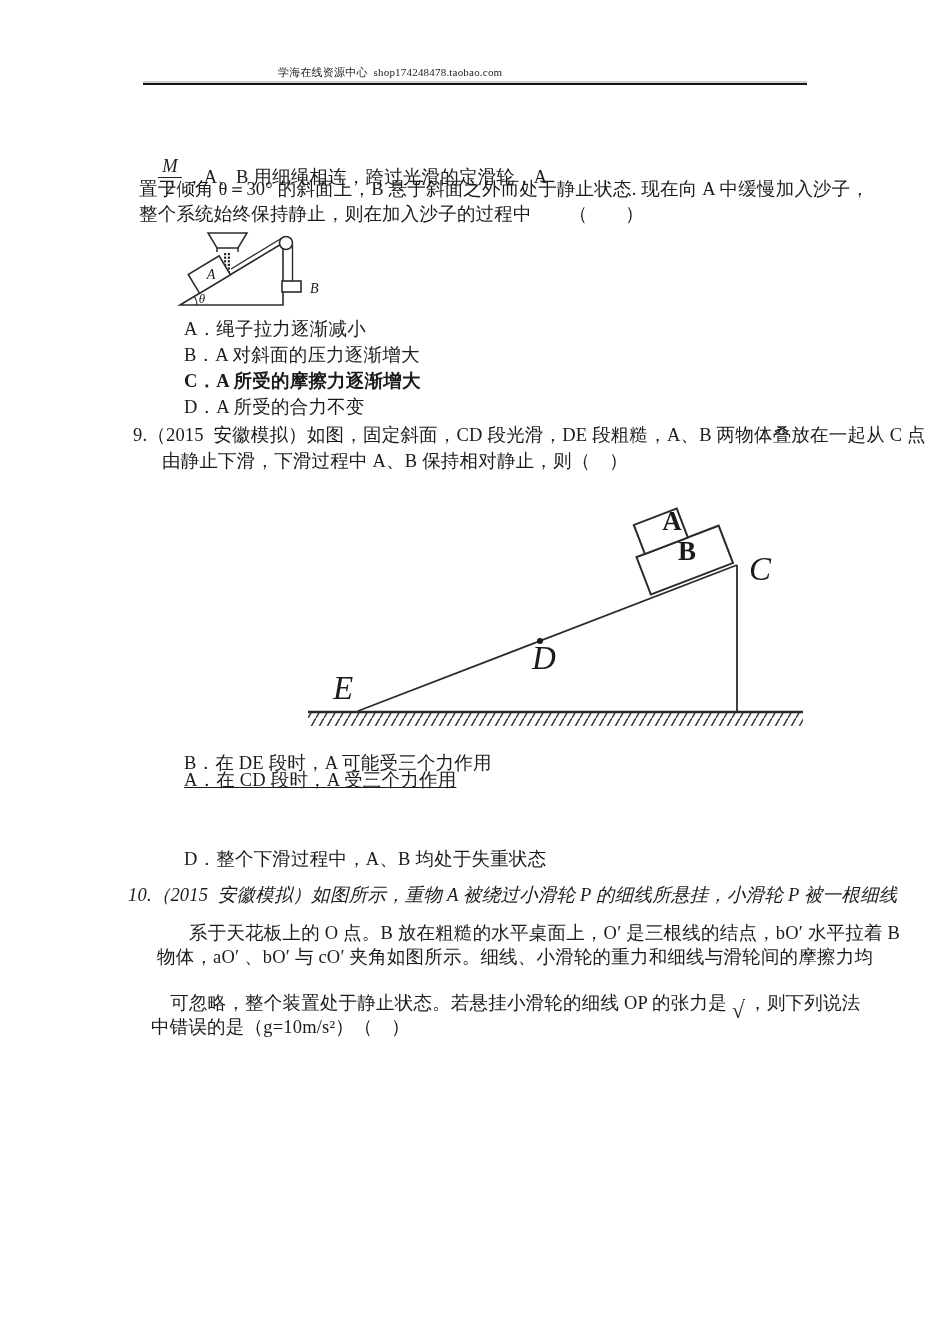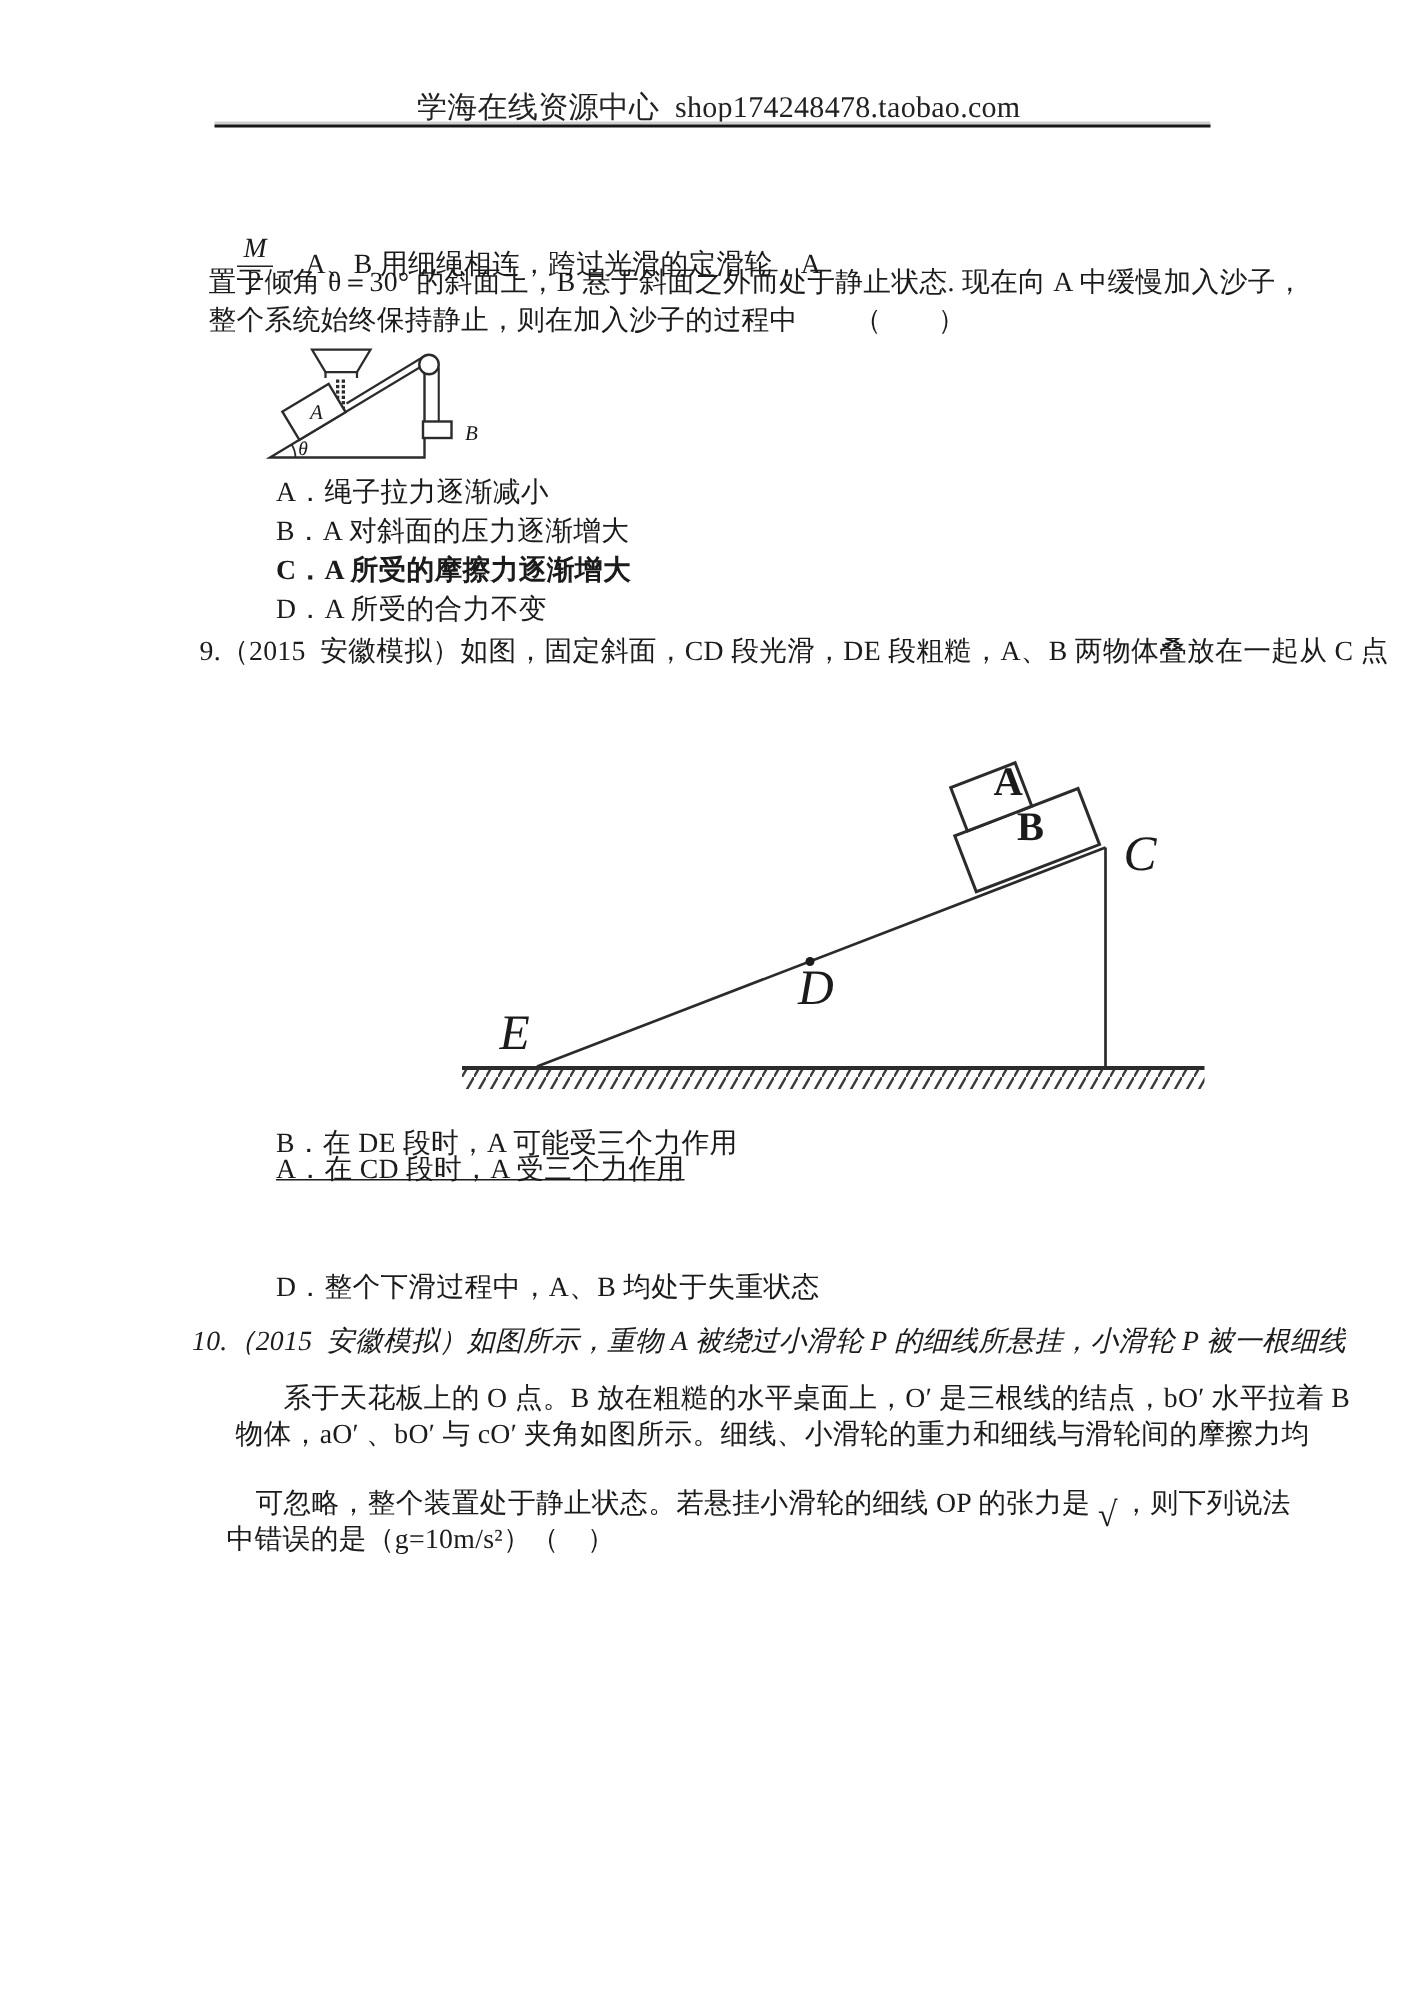"学海在线资源中心 shop174248478.taobao.com" .hdr { font-size: 20px -> 11px }
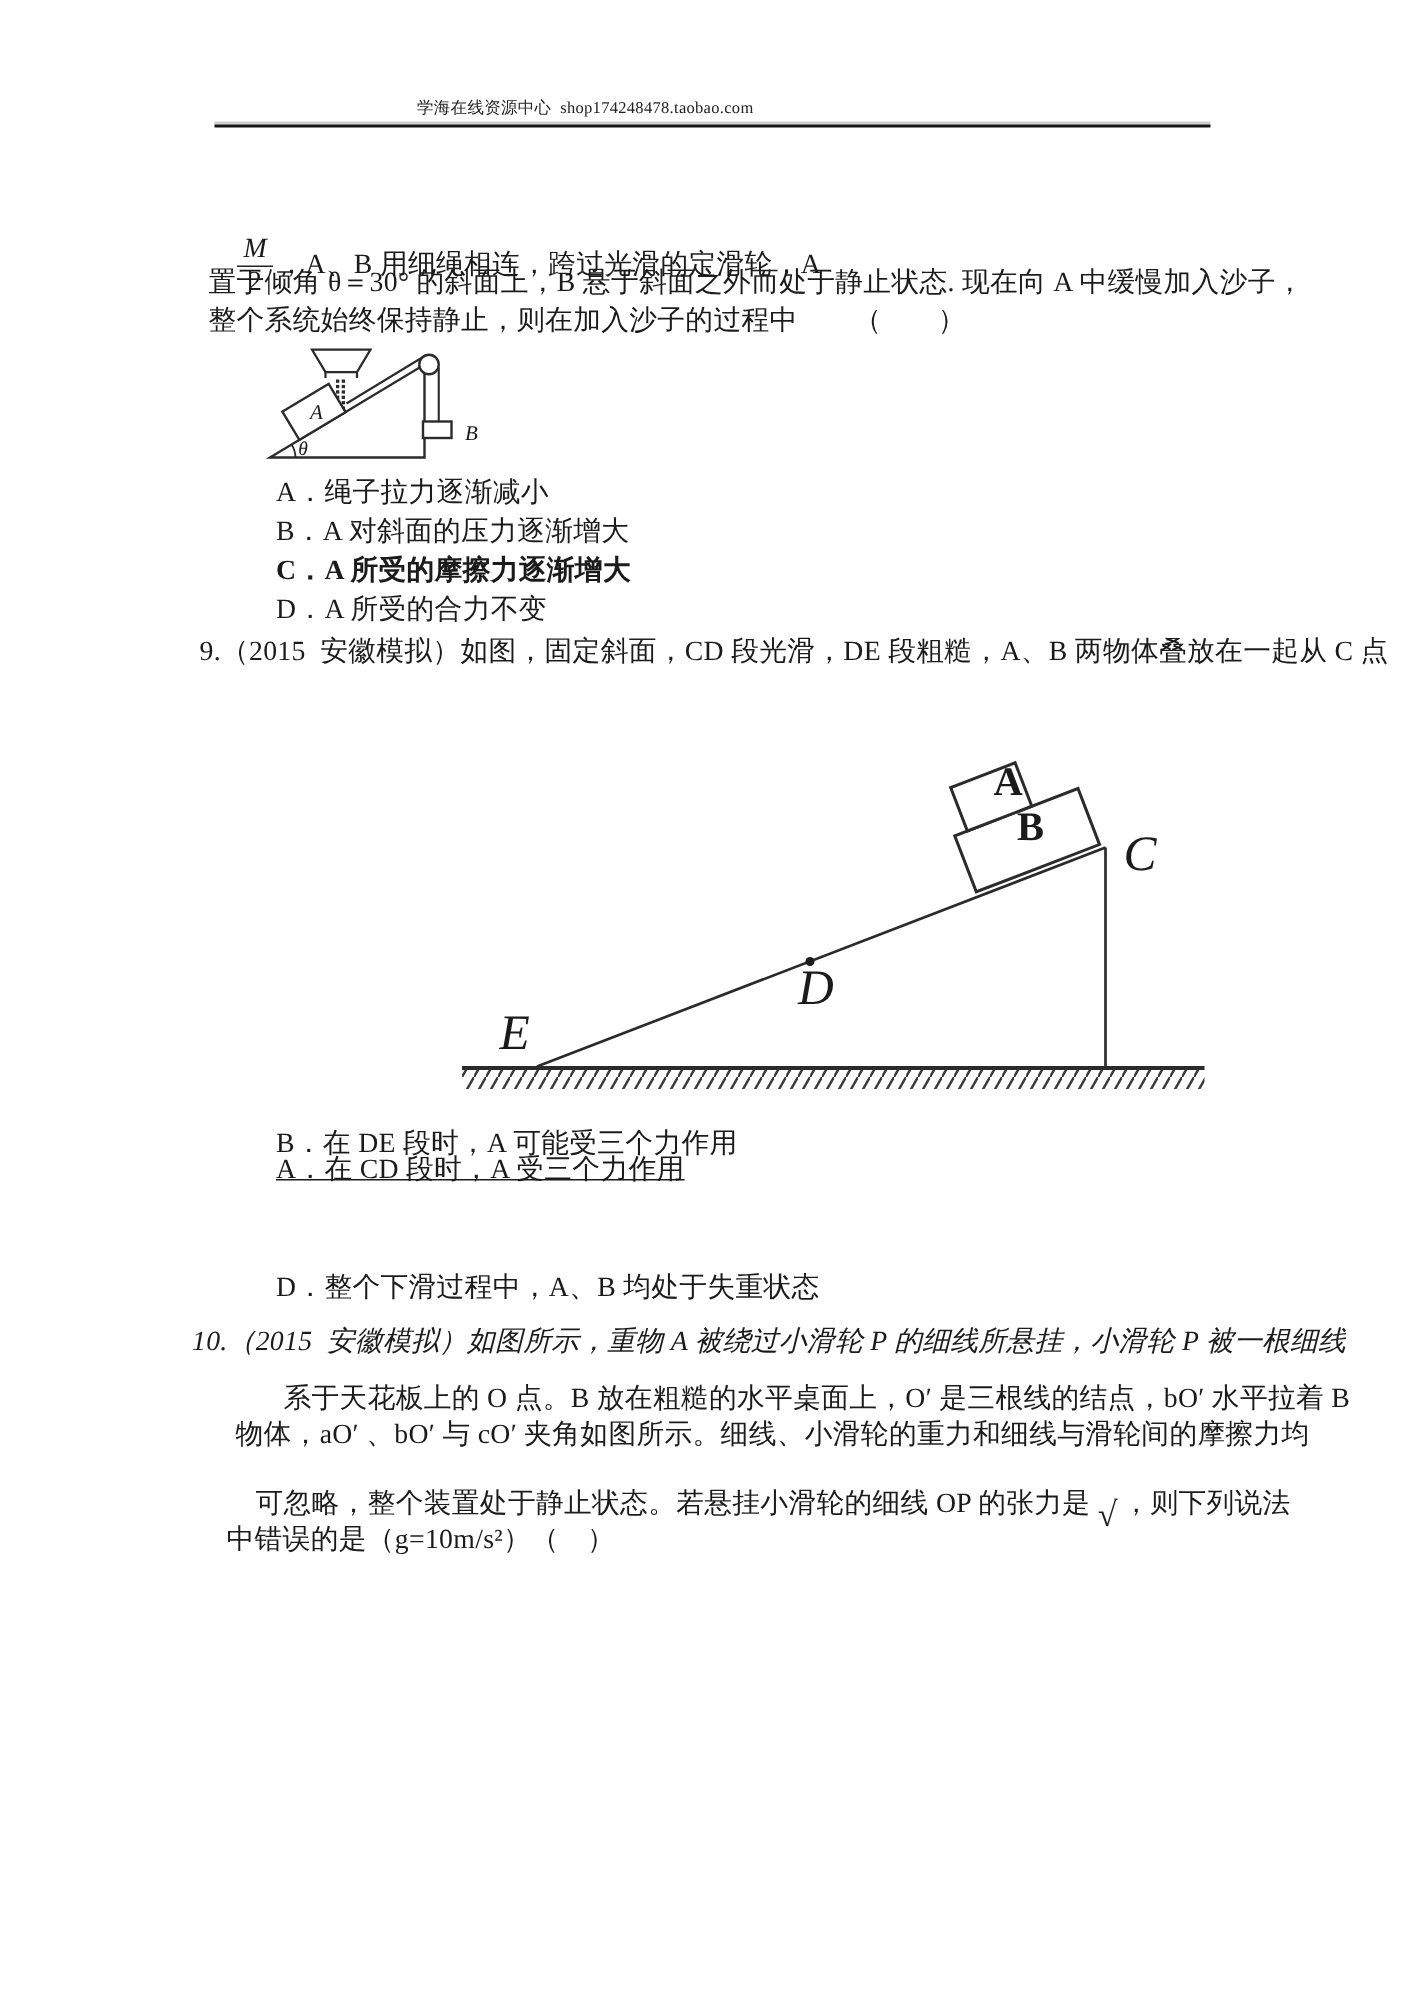"由静止下滑，下滑过程中 A、B 保持相对静止，则（ ）" div.t { html: none -> <div>由静止下滑，下滑过程中 A、B 保持相对静止，则（ ）</div> }
